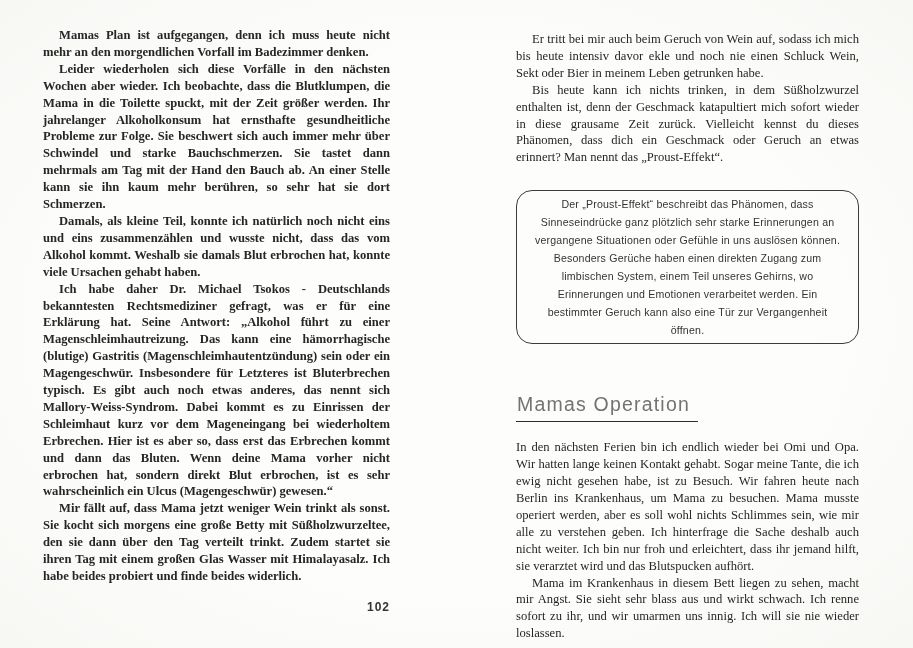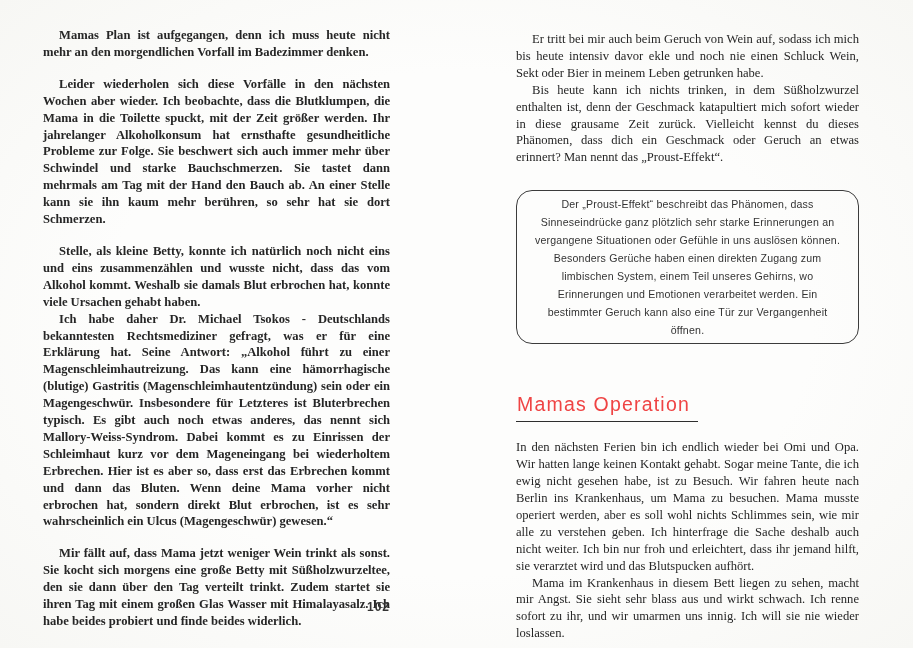"Leider wiederholen sich diese Vorfälle" .para.gap { margin-top: 15px -> none }
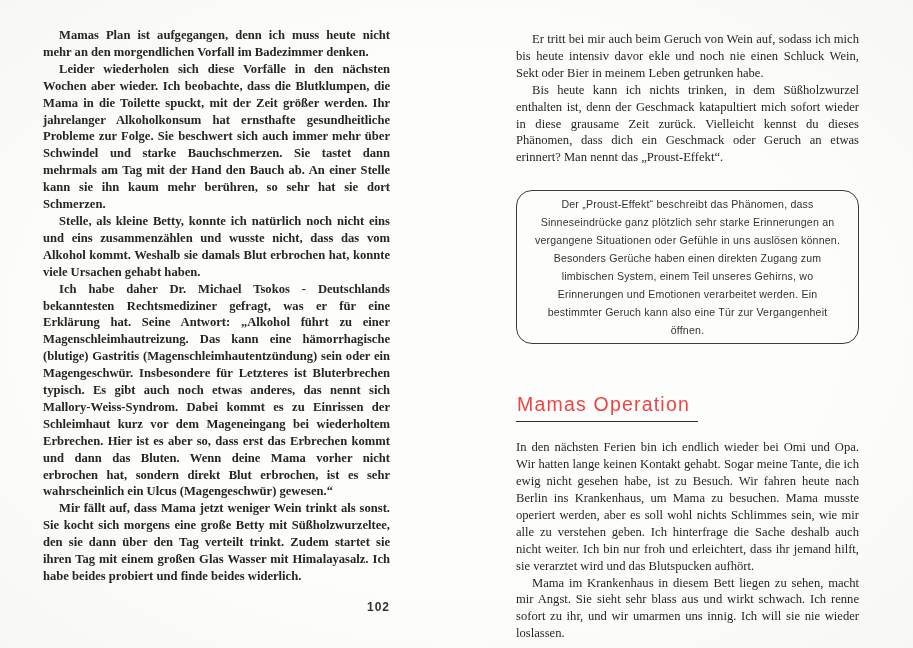"Stelle, als kleine Betty, konnte" p.para { text: Stelle, als kleine Betty -> Damals, als kleine Teil }
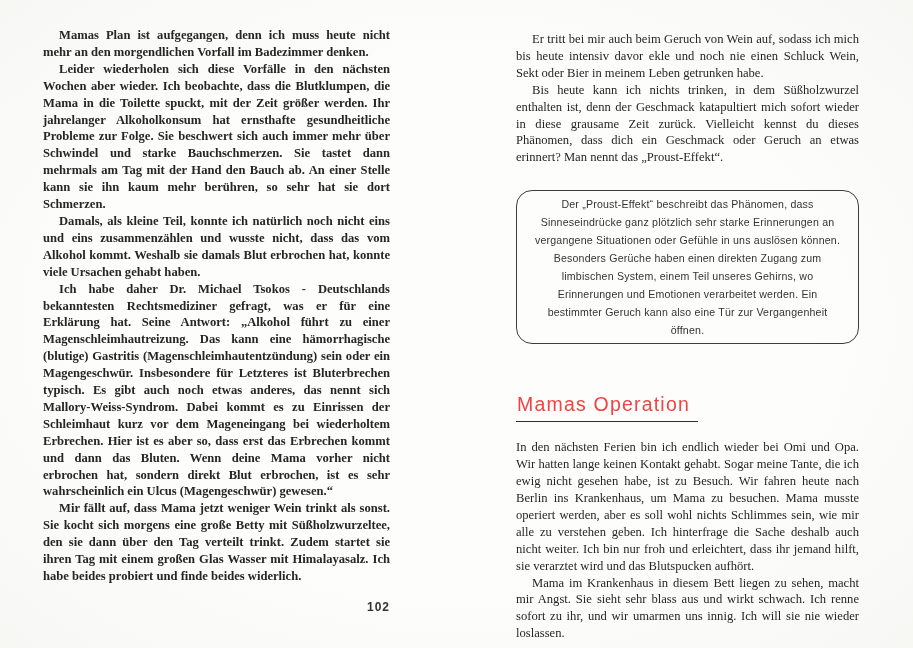"Mamas Operation" .heading-text { color: #ef4444 -> #737373 }
